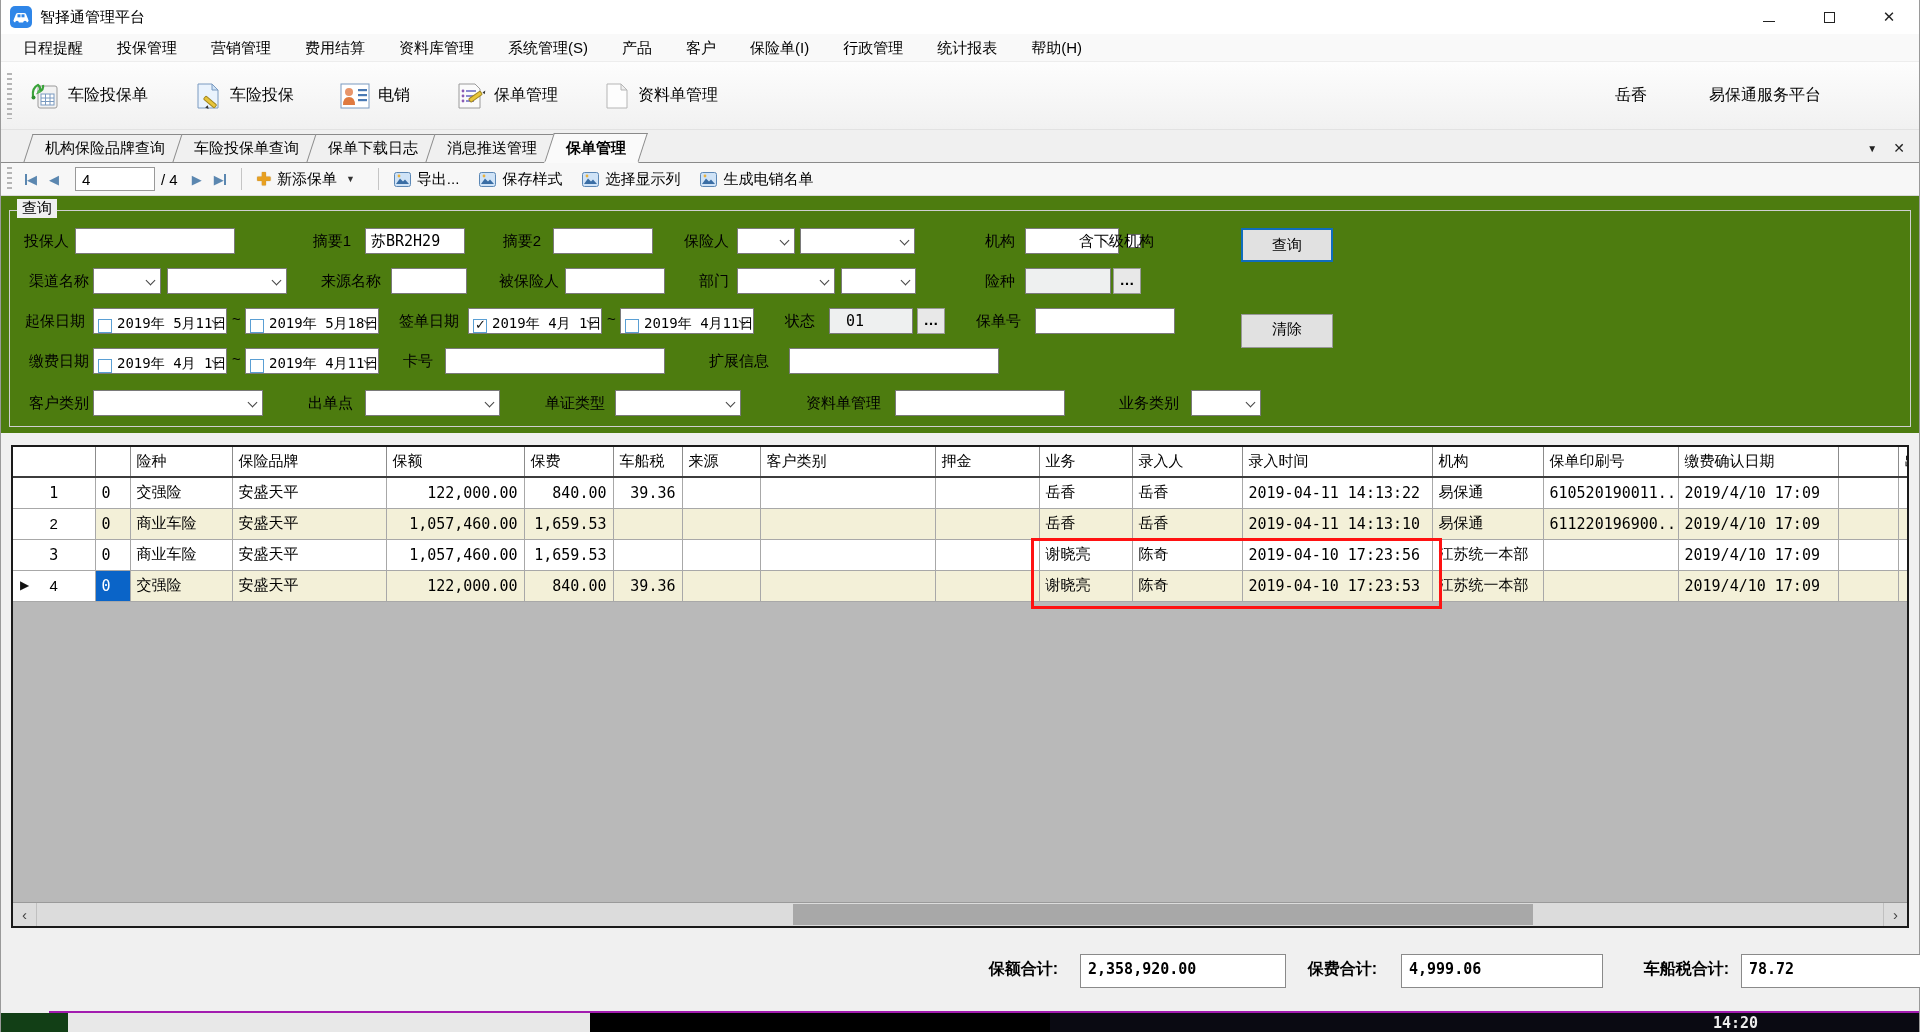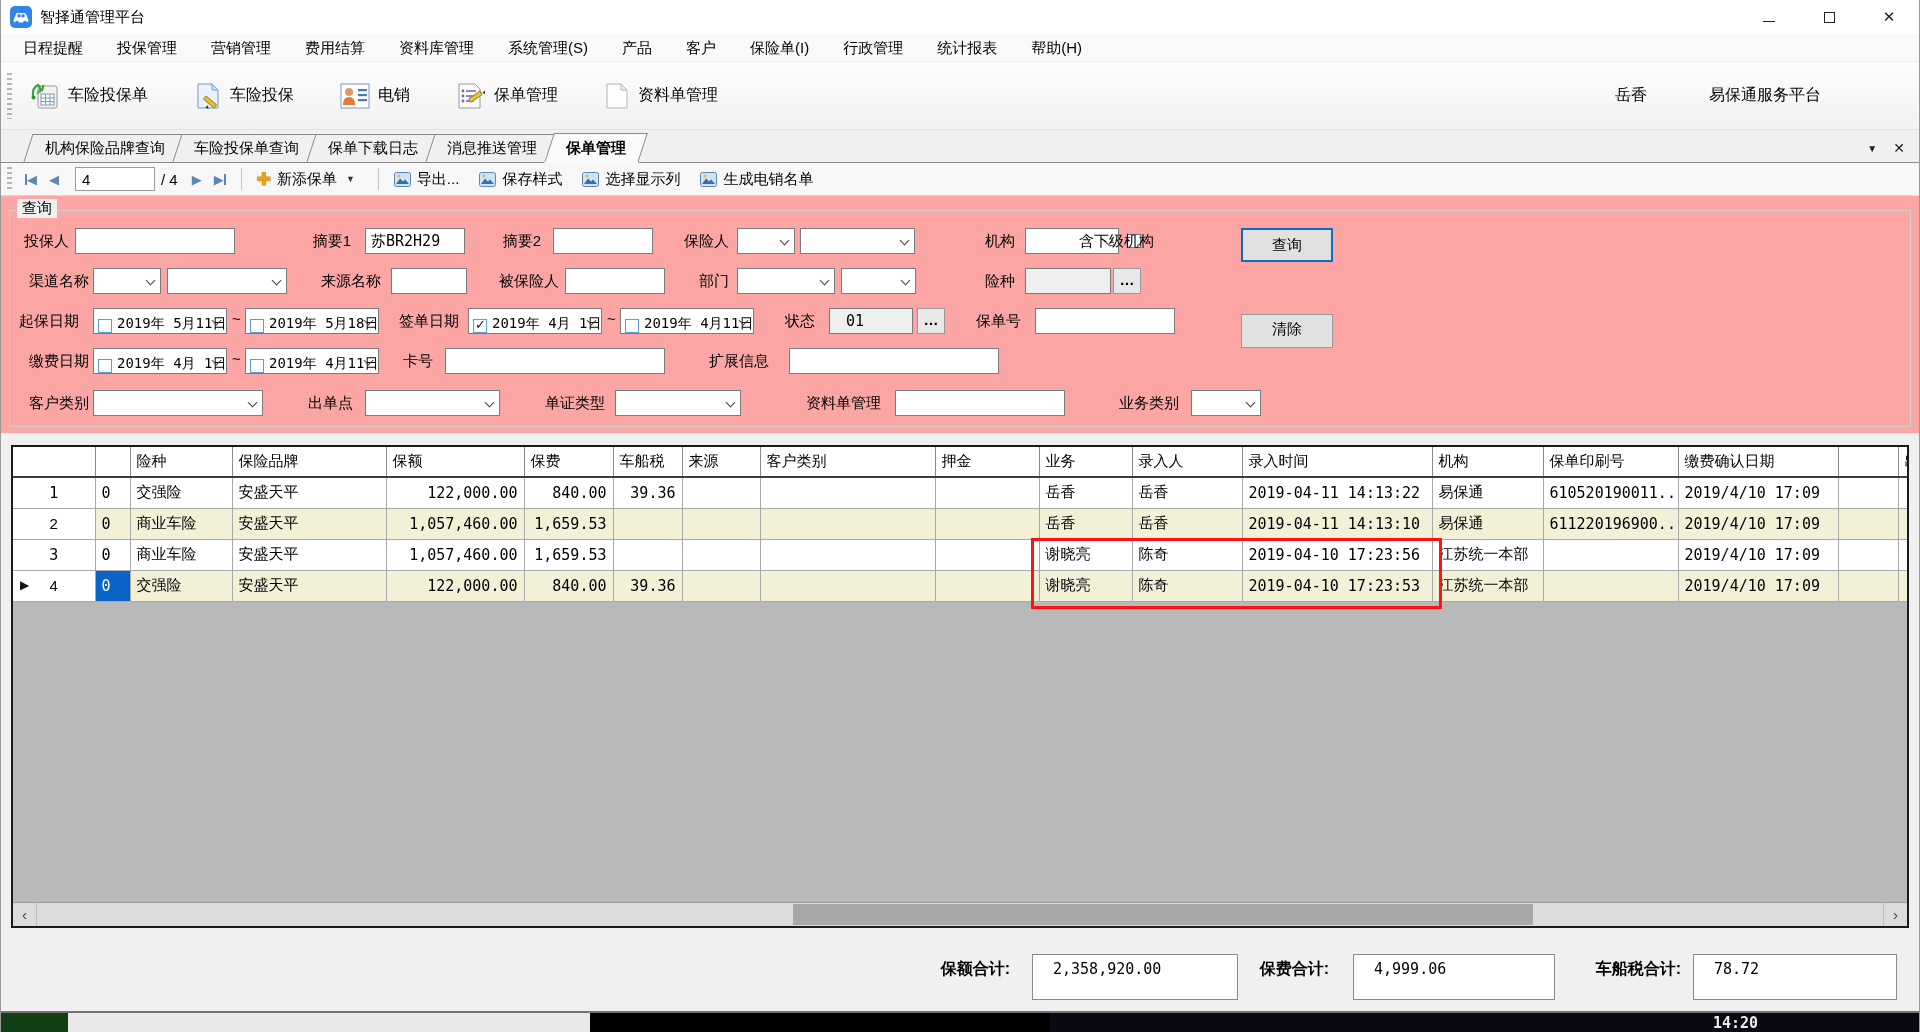"查询" .query-zone { background: #fca5a5 -> #4d7c0f }
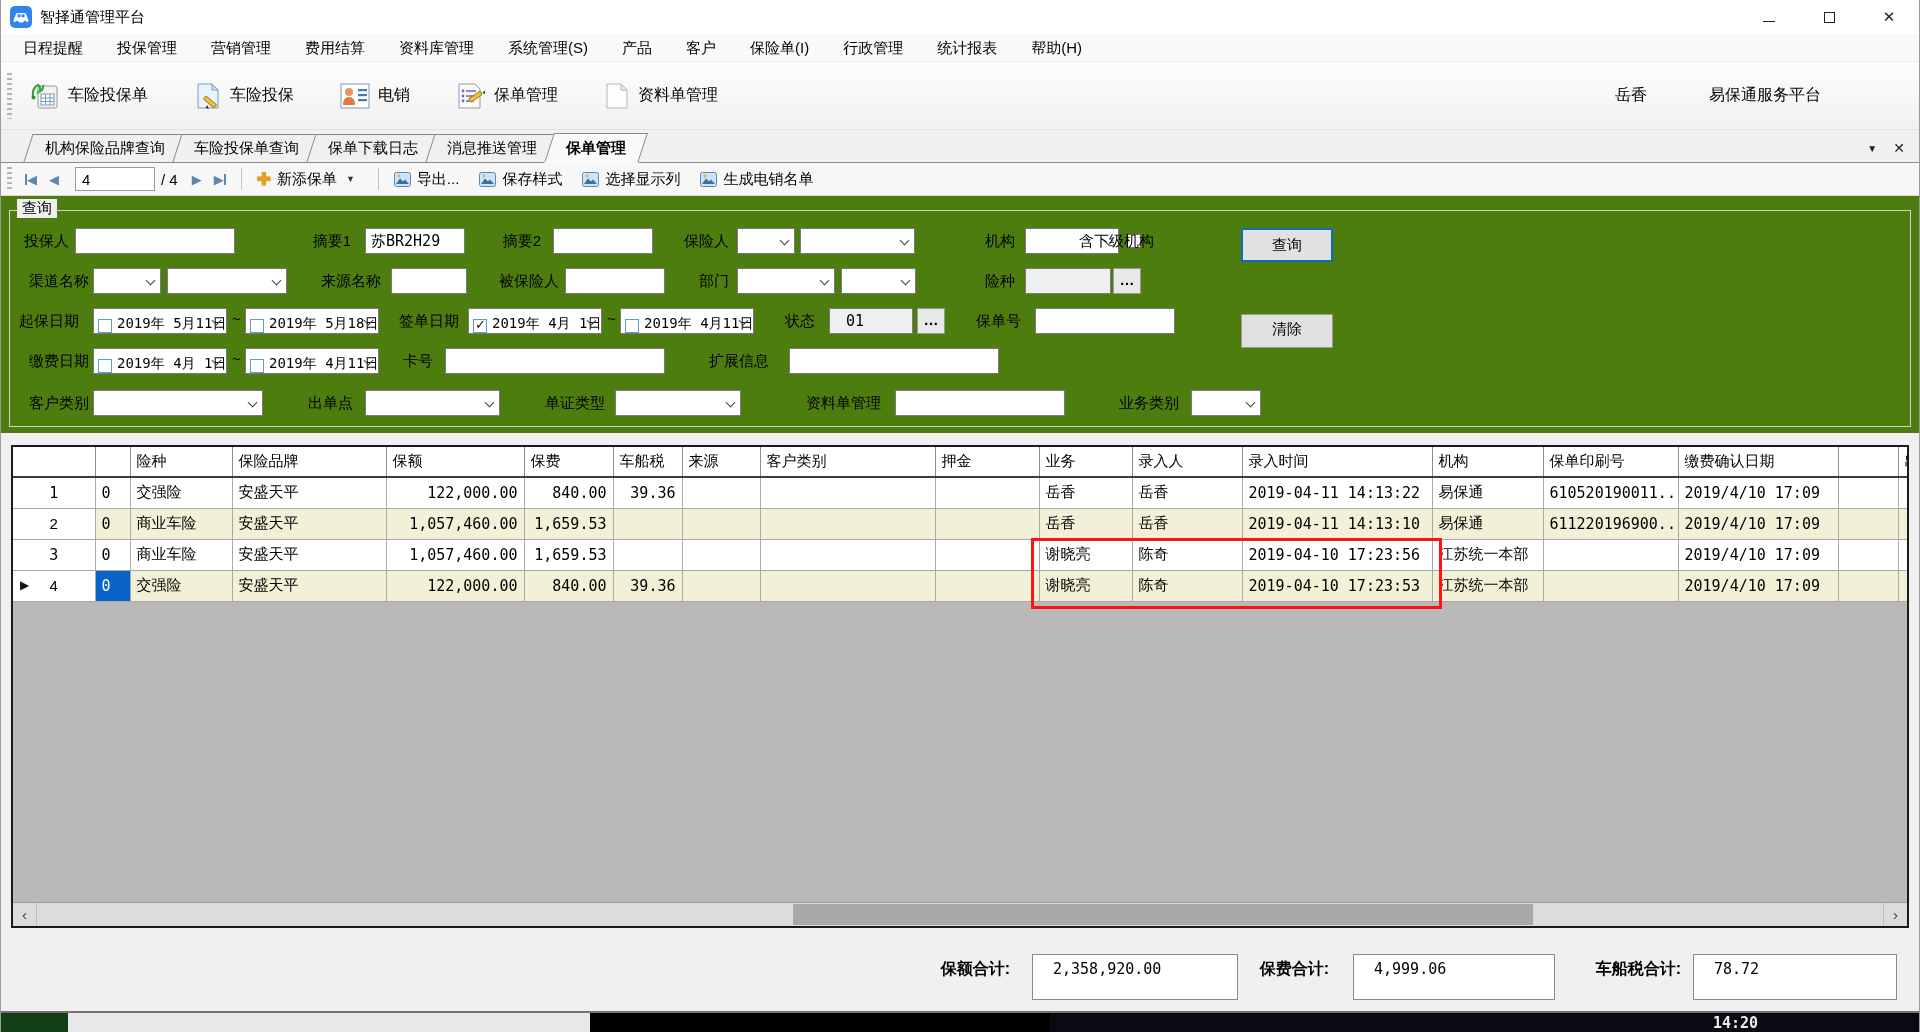"起保日期" span.qlabel { left: 0 -> 6px }
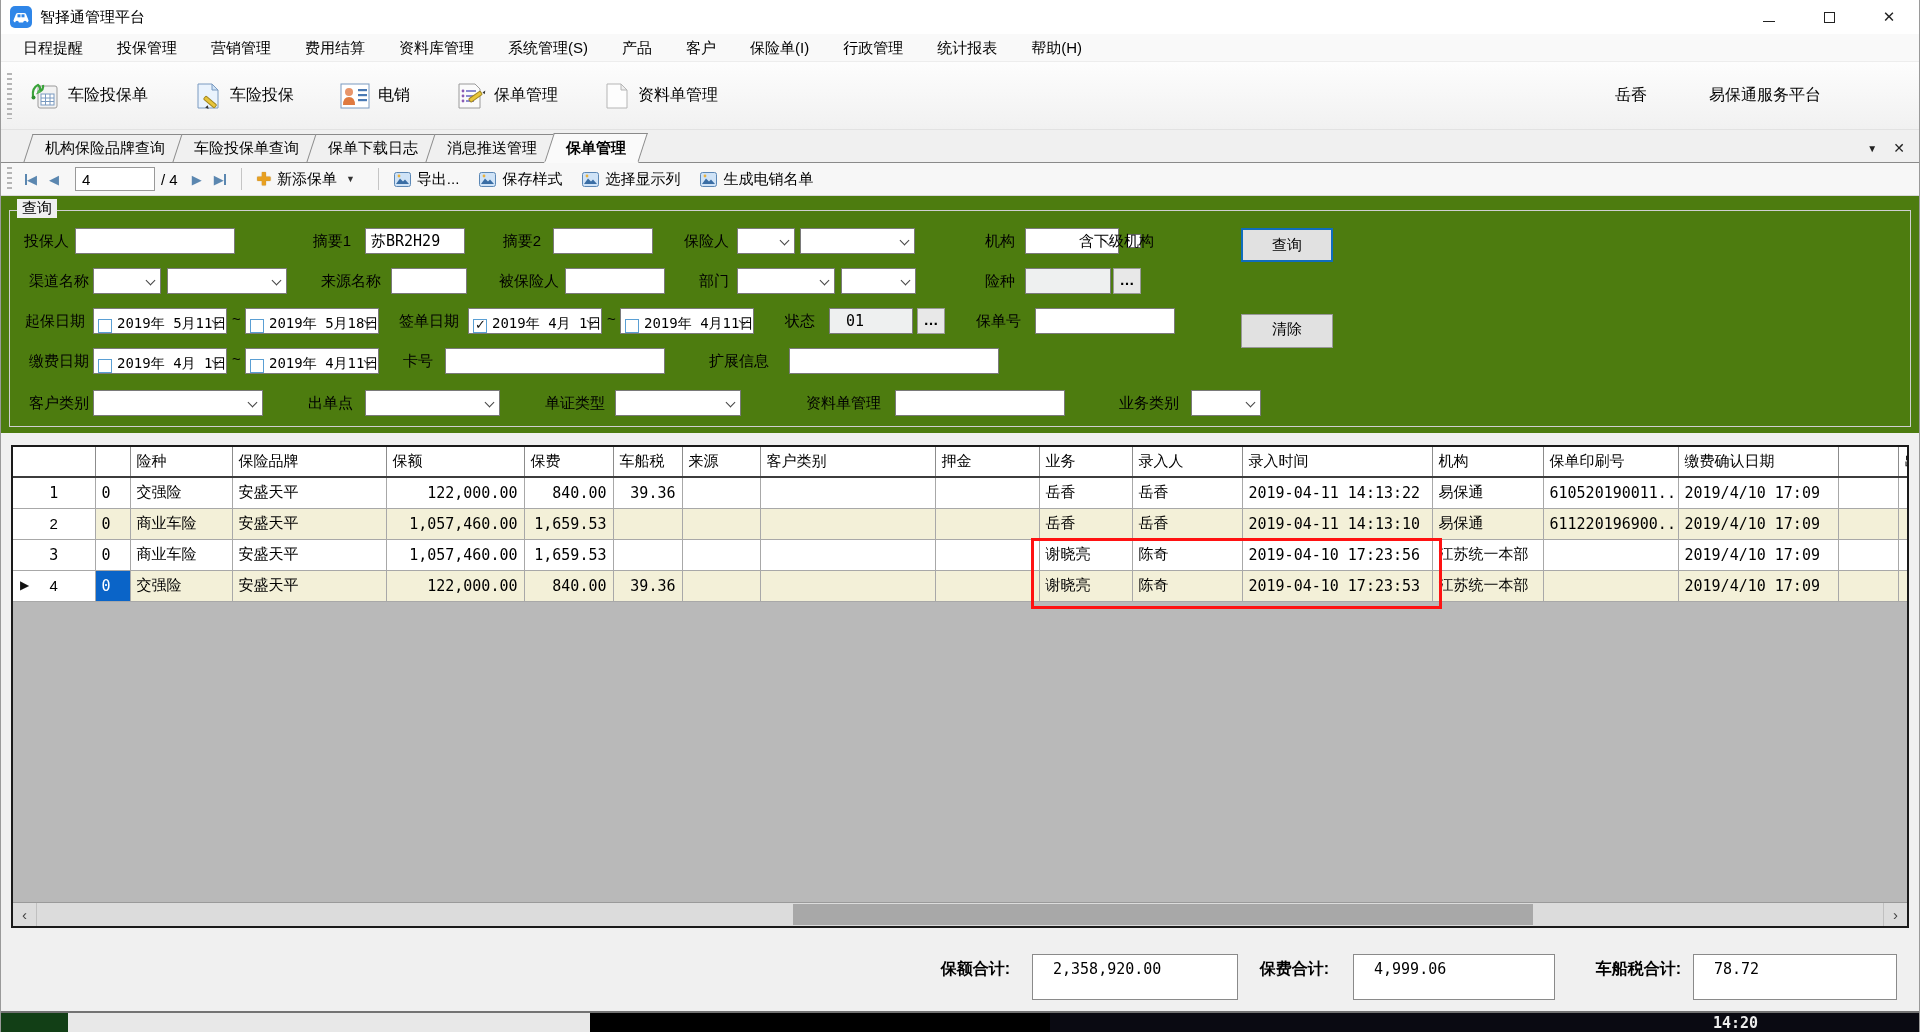"保额合计:" .summary-zone { border-bottom: 2px solid #737373 -> 2px solid #a21caf; margin-left: none -> 48px }
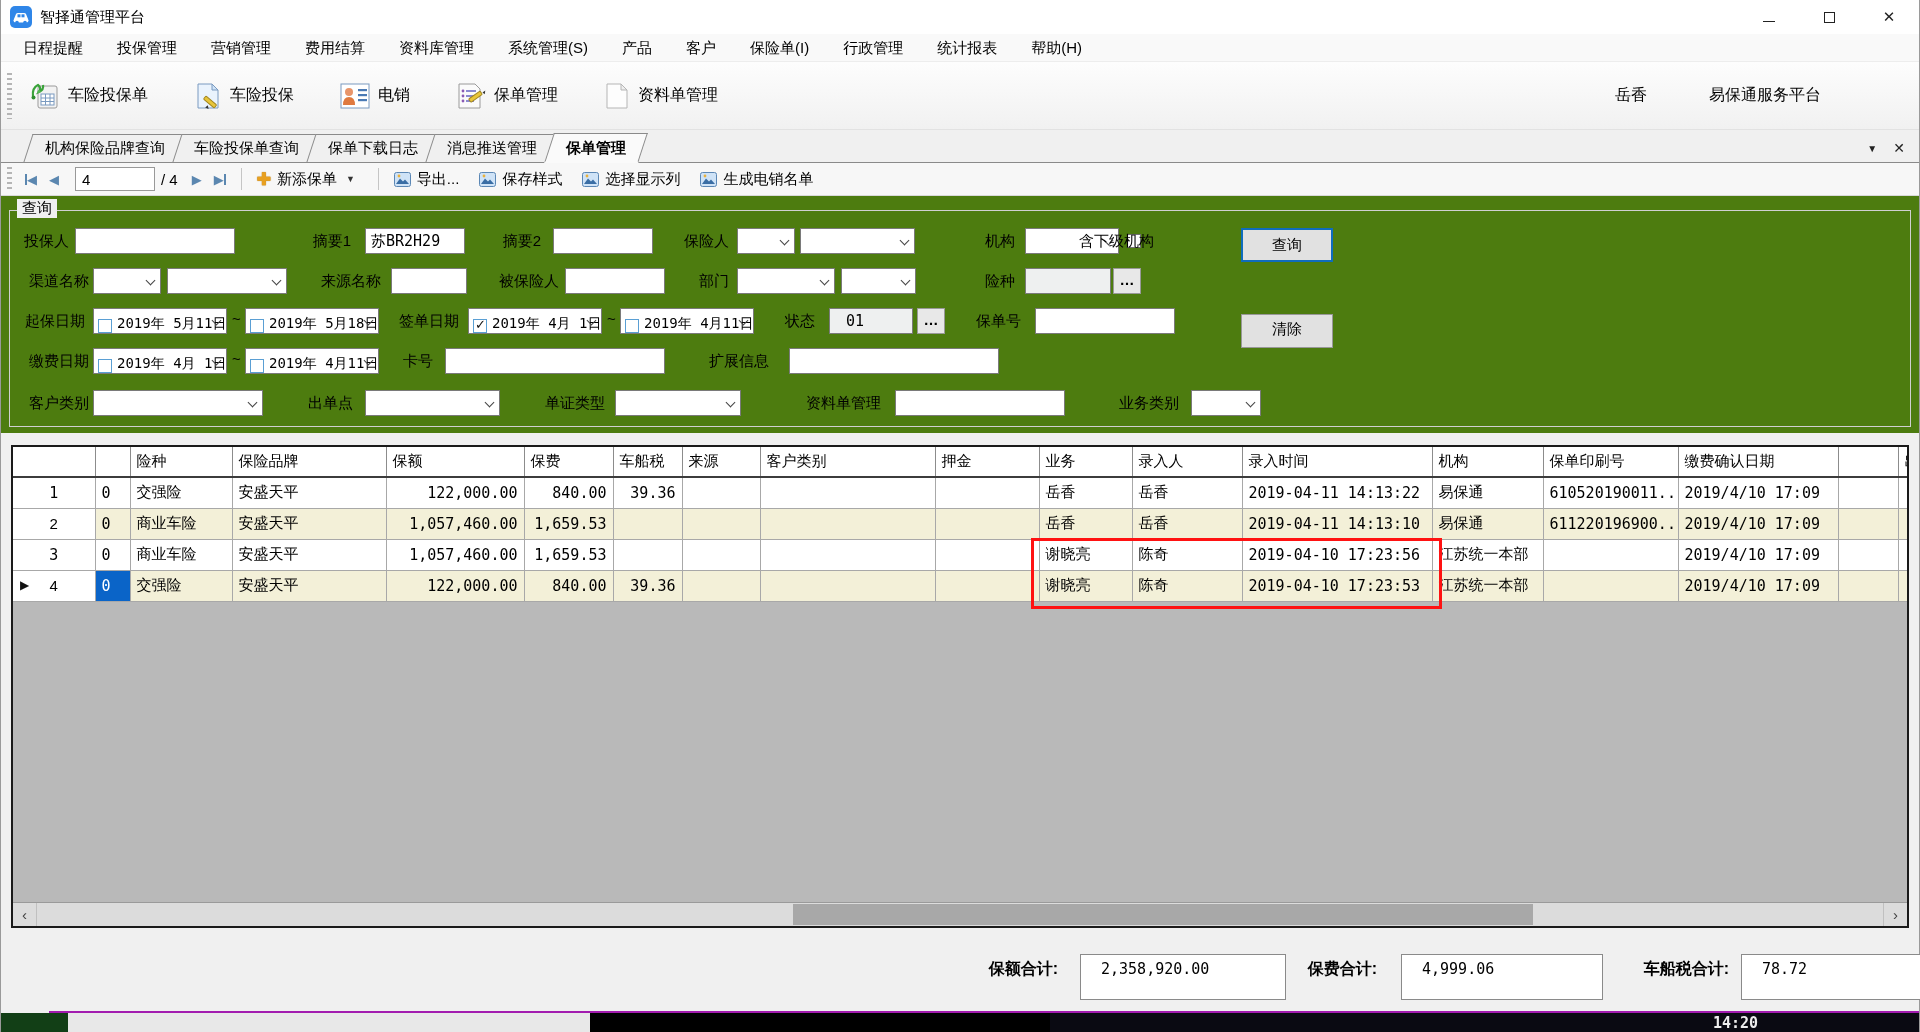"2,358,920.00" .sumbox { font-weight: none -> bold; height: 46px -> 34px; padding: 1px 20px -> 1px 7px }
